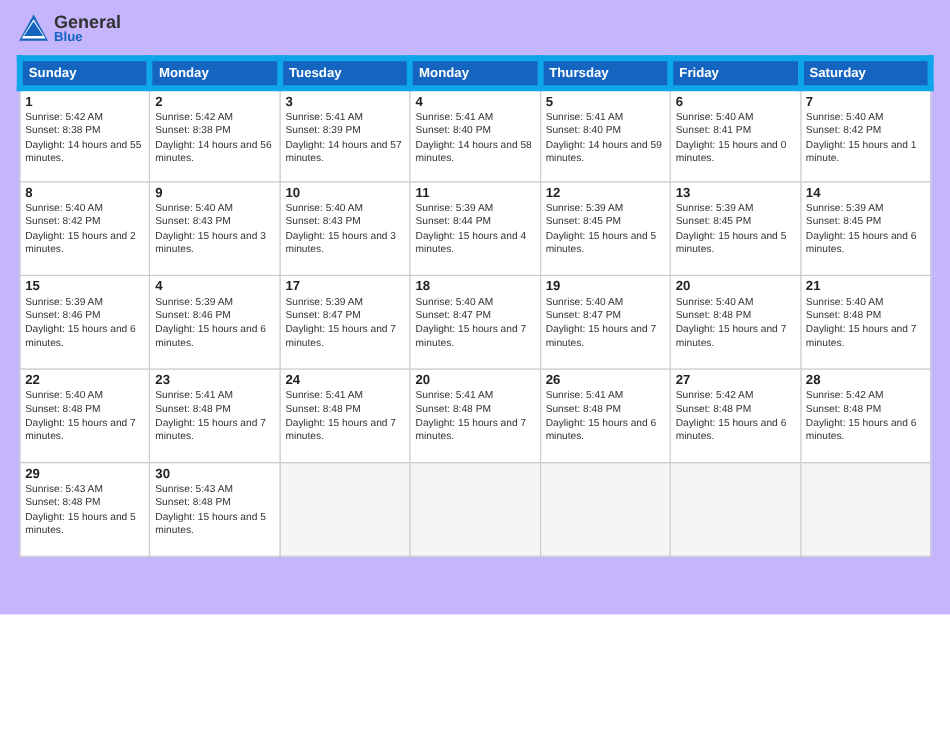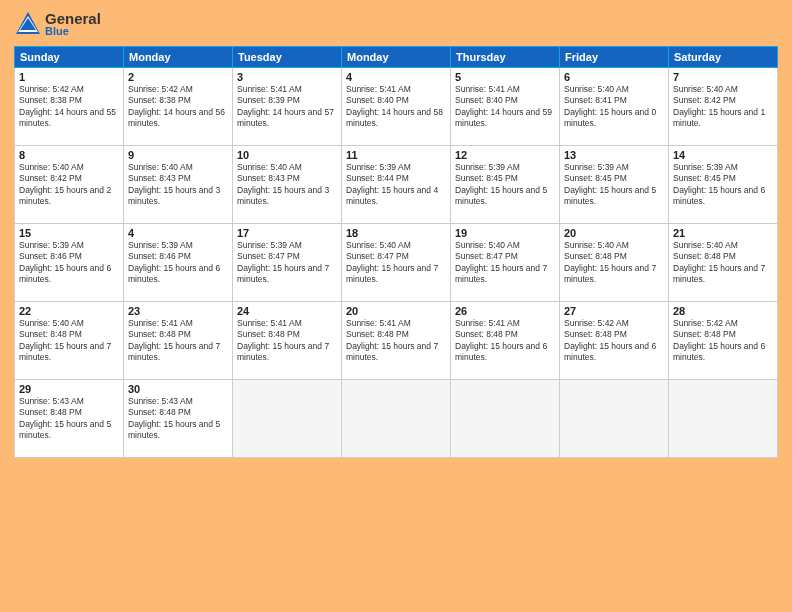"General" .page { background: #fdba74 -> #c4b5fd; height: 612px -> 512px }
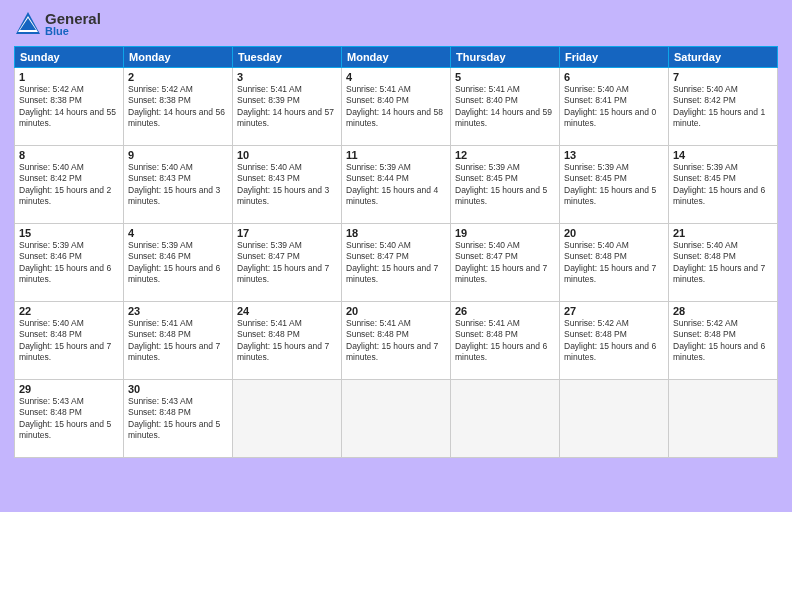"Sunday" .calendar th { border: 1px solid #0ea5e9 -> 5px solid #0ea5e9 }
